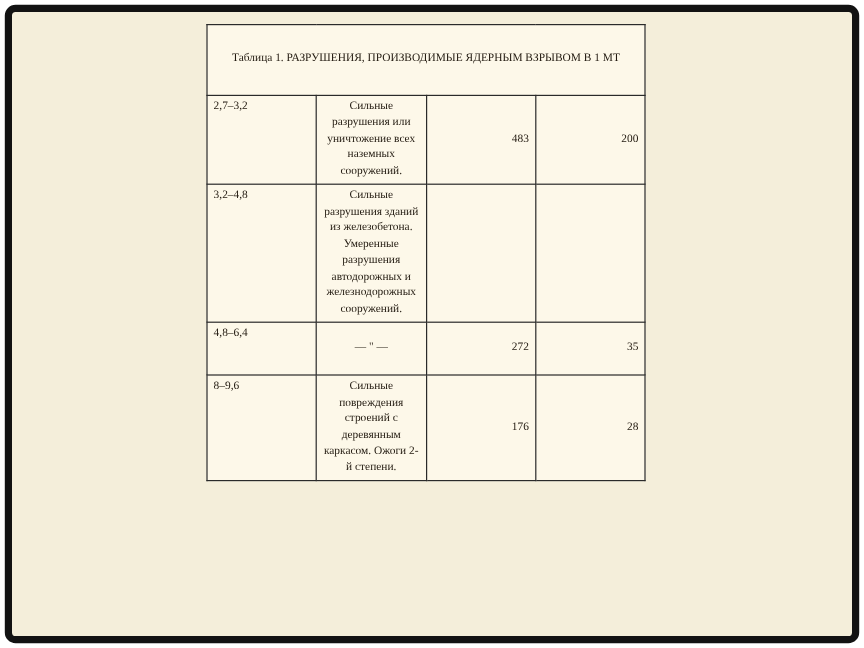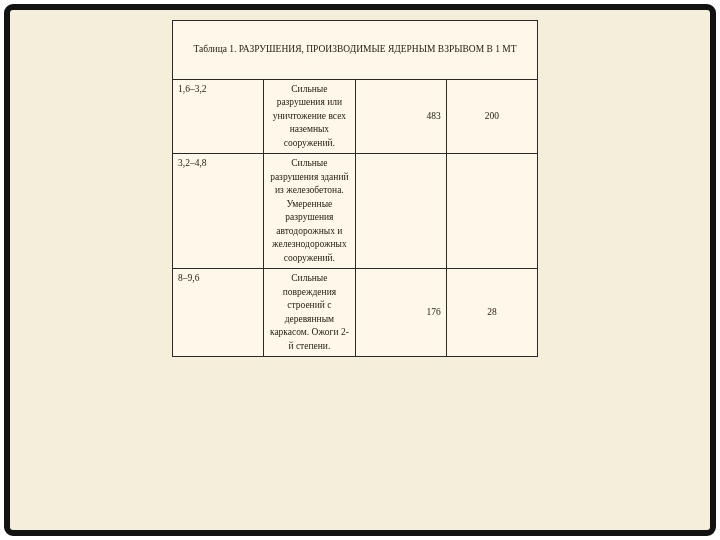"1,6–3,2" td.c1 { text: 1,6 -> 2,7 }
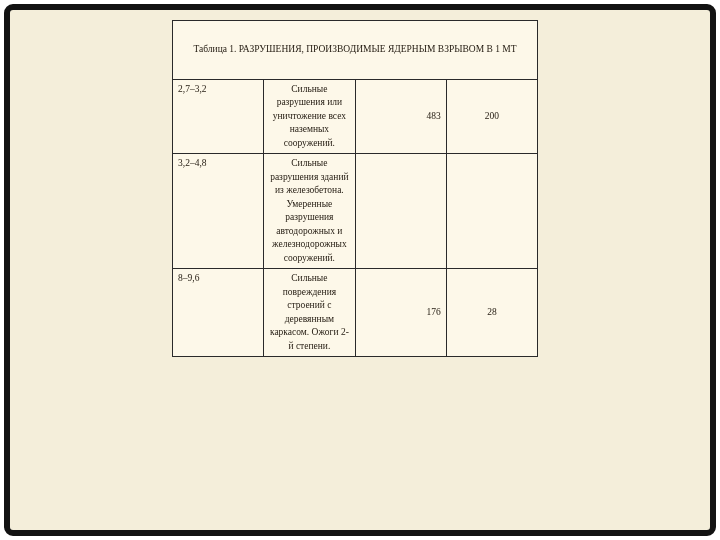"200" .c4 { text-align: center -> right }
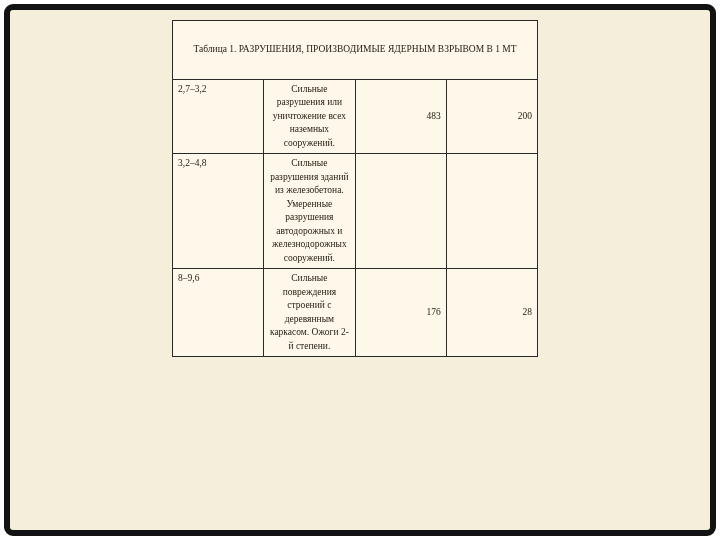"4,8–6,4" tr { html: none -> <tr> <td>4,8–6,4</td> <td>— " —</td> <td>272</td> <td>35</td> </tr> }
